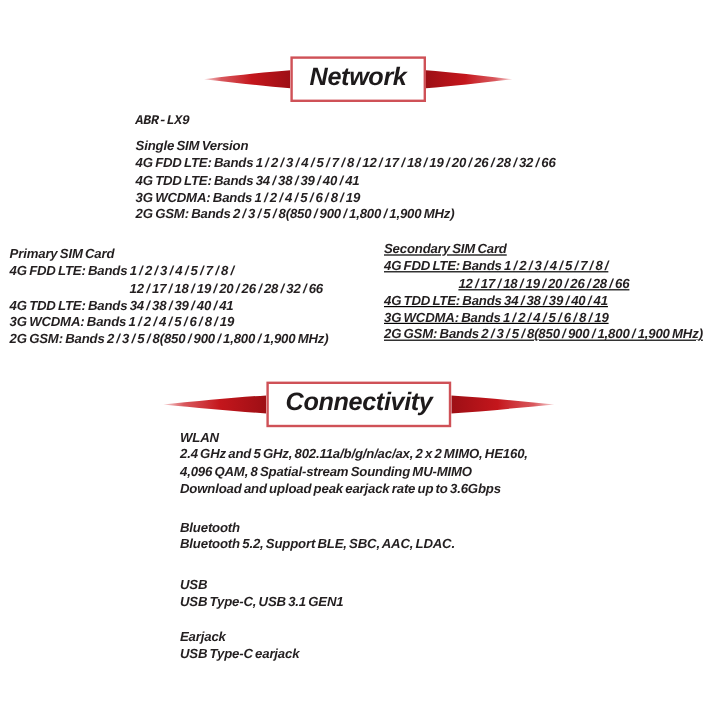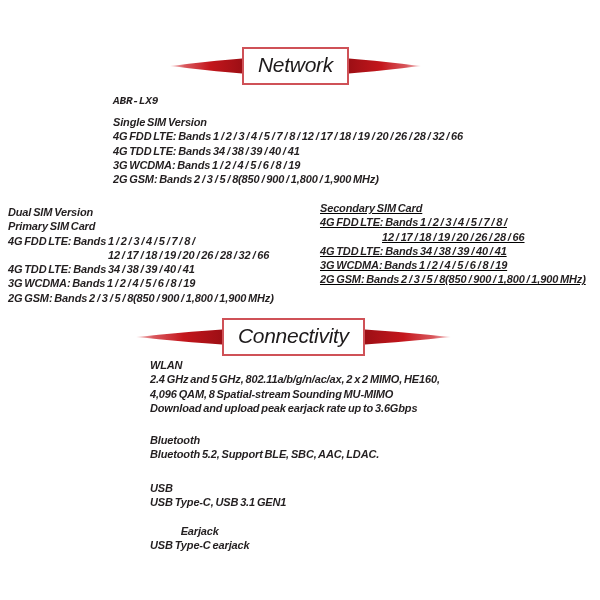"Network" .banner-title { font-weight: normal -> bold }
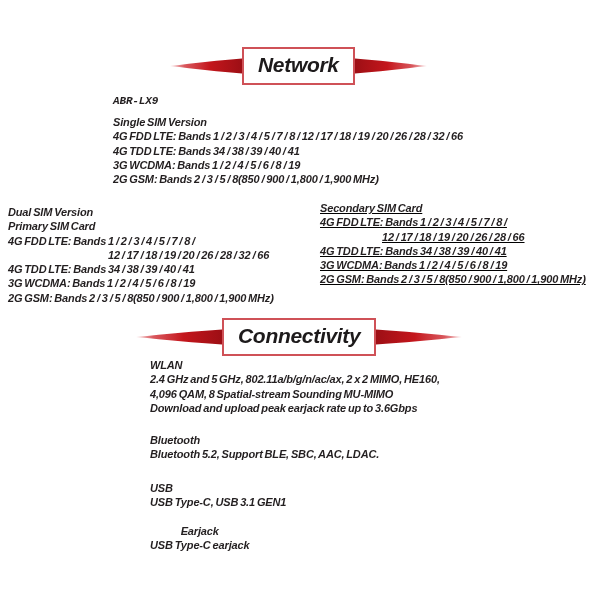"Dual SIM Version" div.spec-line { html: <div>Dual SIM Version</div> -> none }
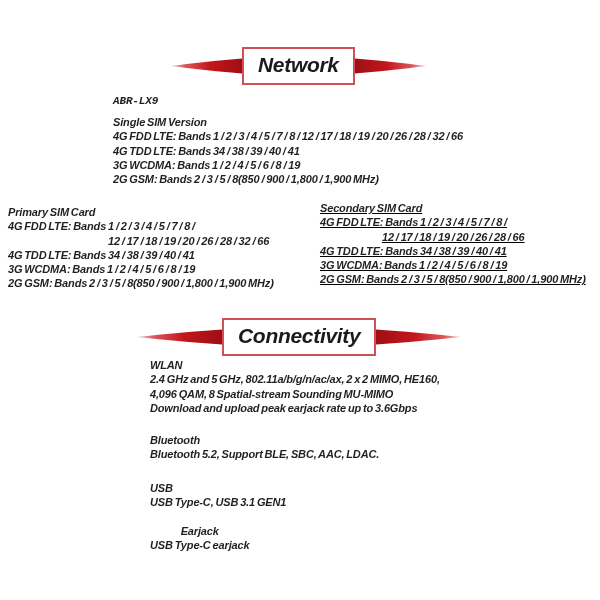"Earjack" div.block { text-align: center -> none }
